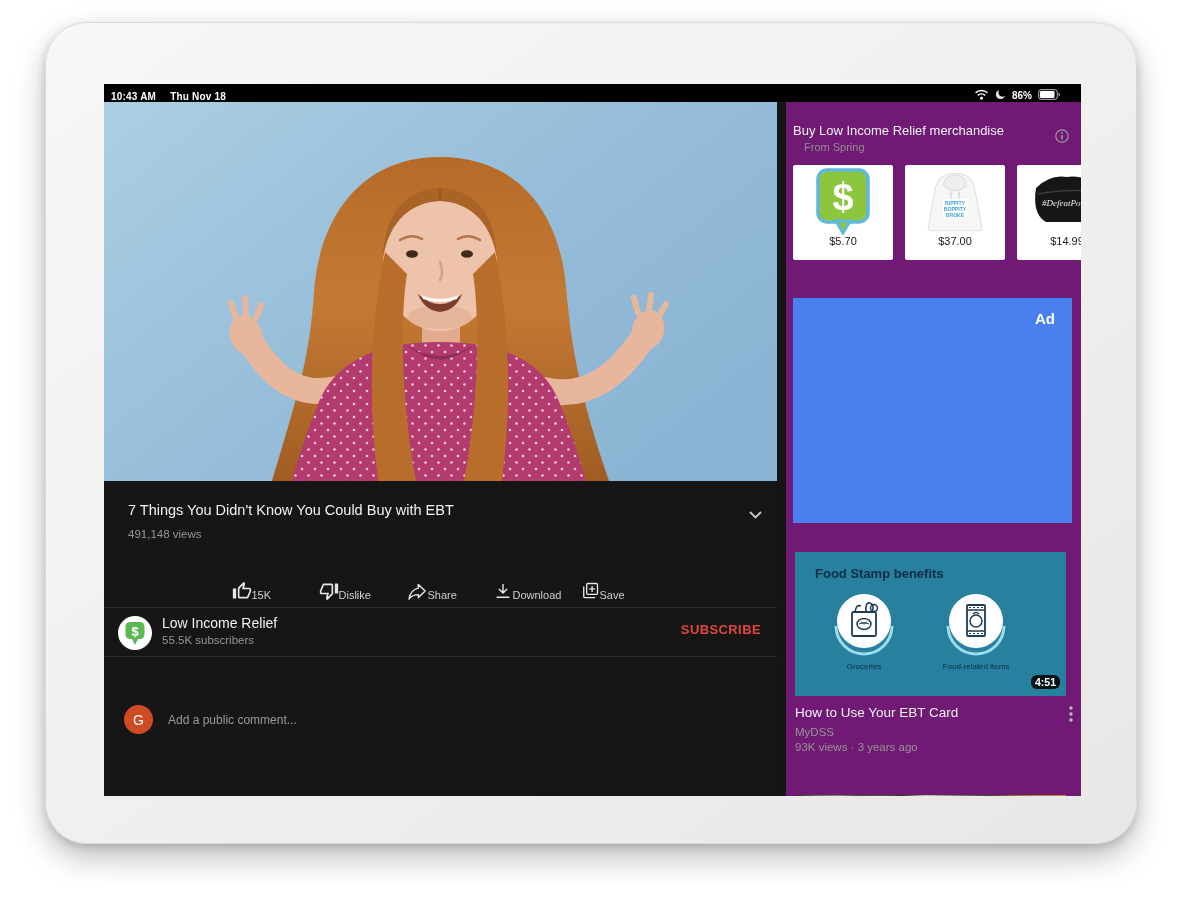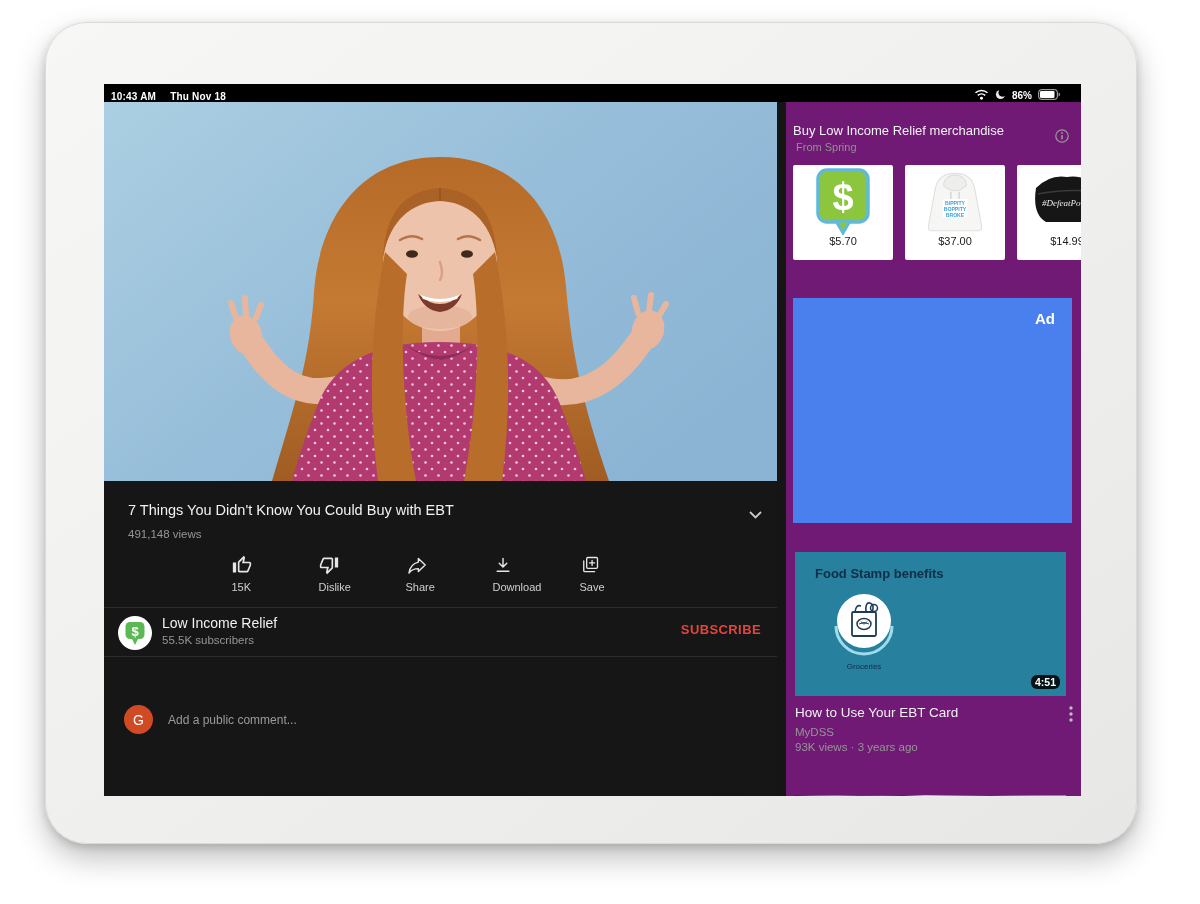"From Spring" .merch-sub { left: 10px -> 18px }
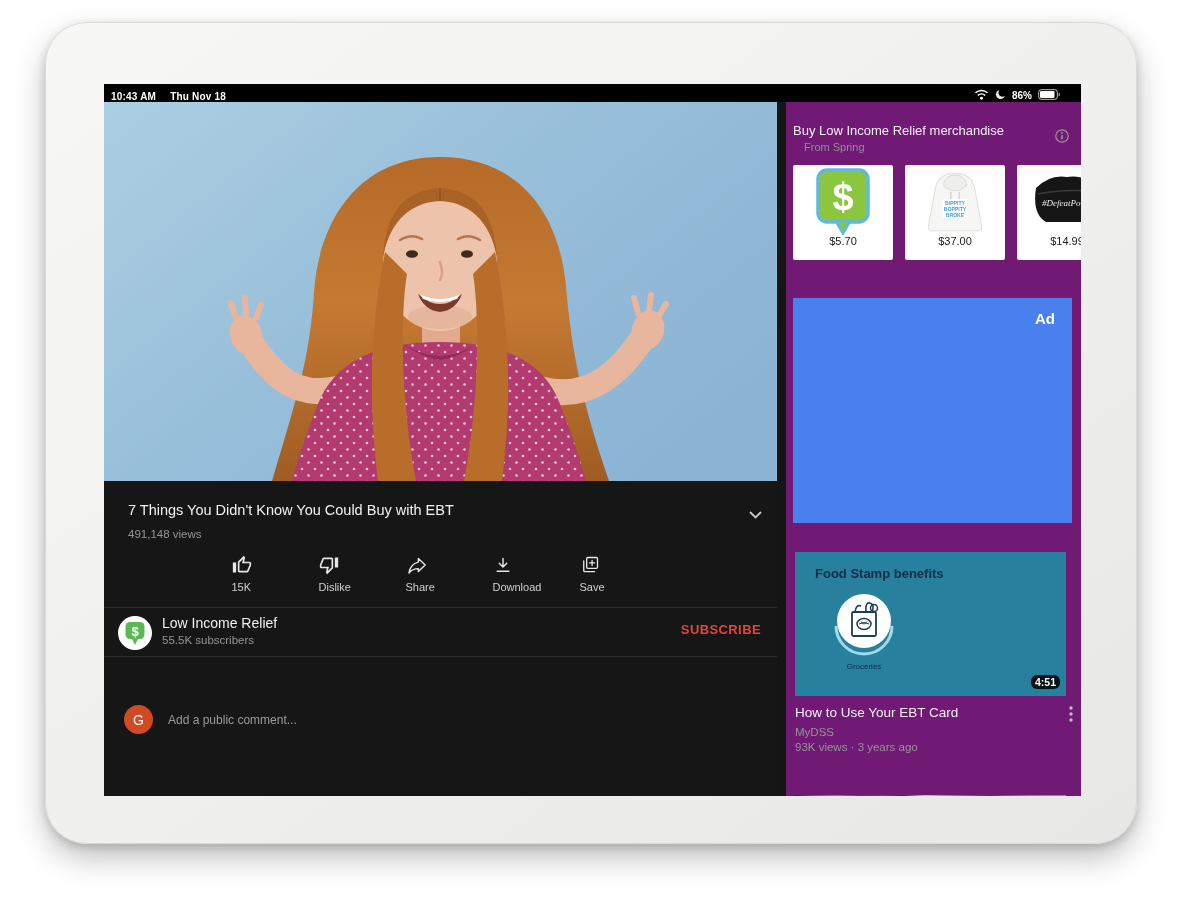"15K" .action-btn { align-items: flex-start -> flex-end; flex-direction: column -> row; gap: 6px -> none }
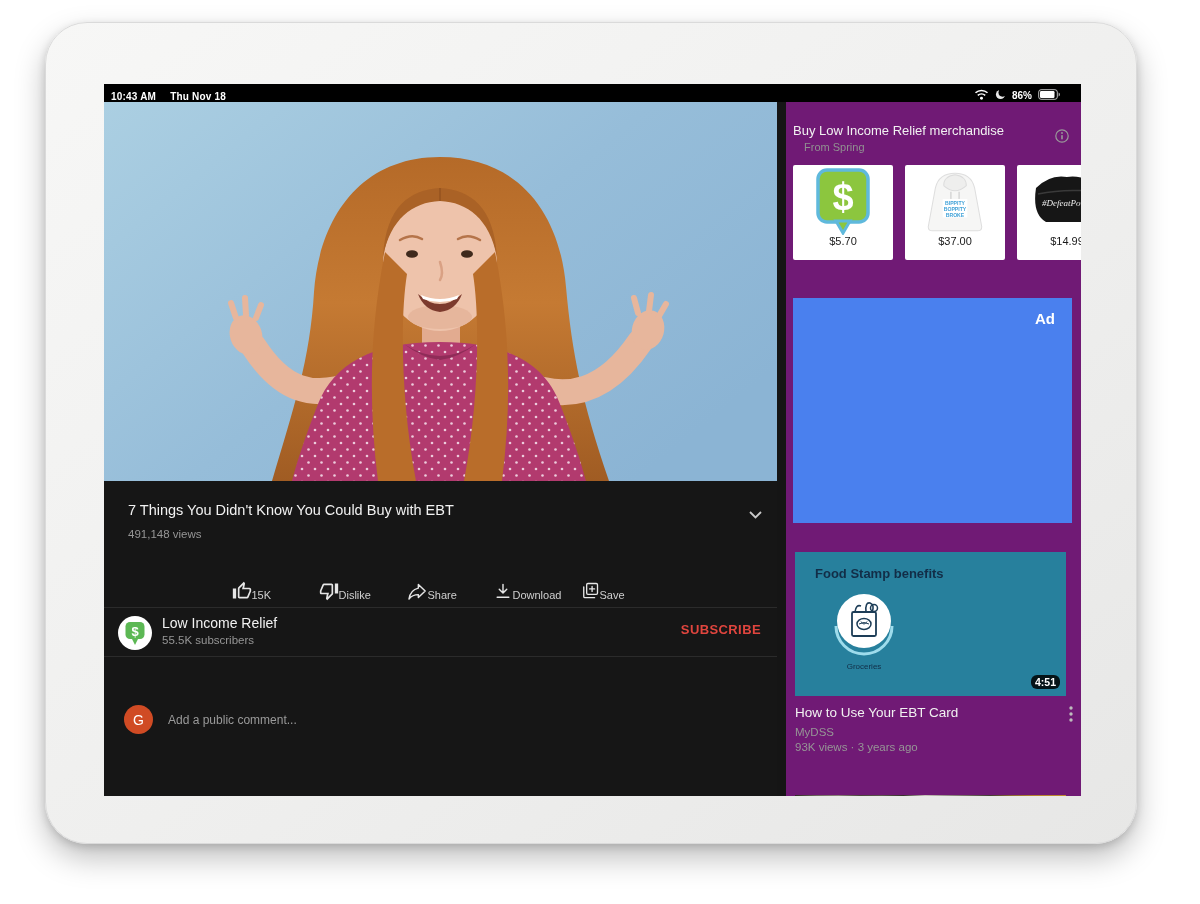"Food-related items" div.t-item { html: none -> <div> <svg> <path></path> <circle></circle> <rect></rect> <path></path> <path></path> <circle></circle> <path></path> </svg> <div>Food-related items</div> </div> }
